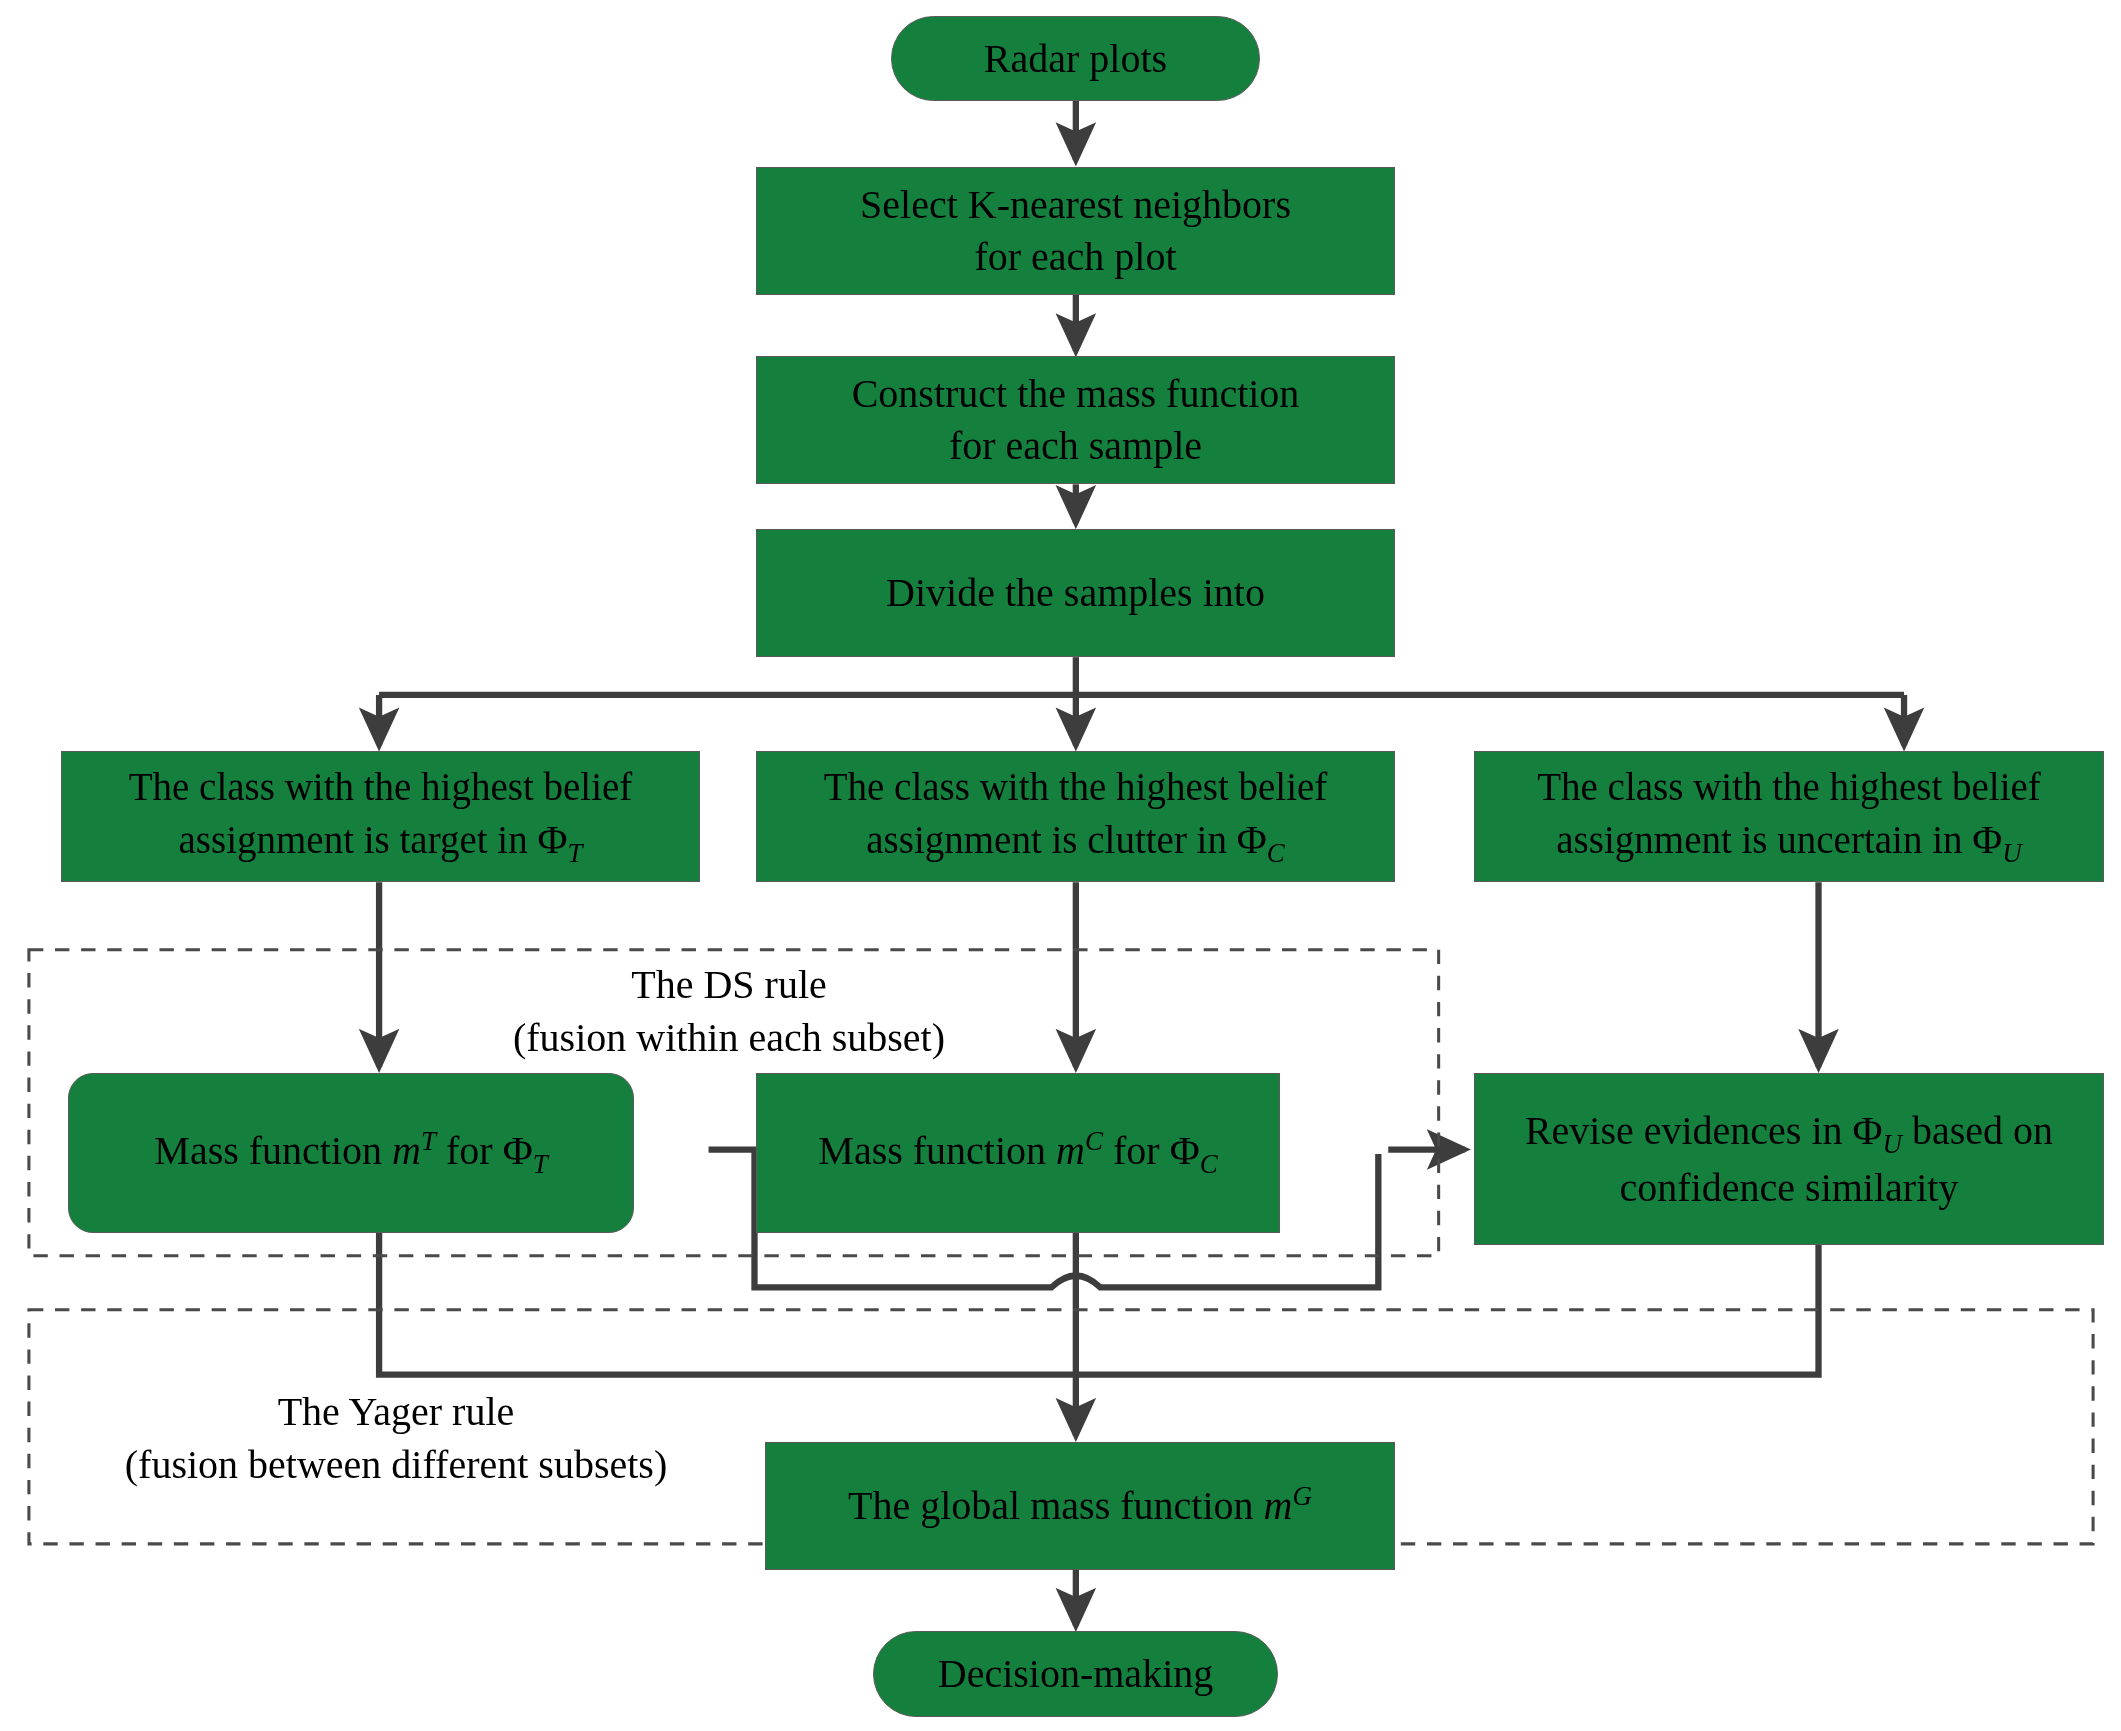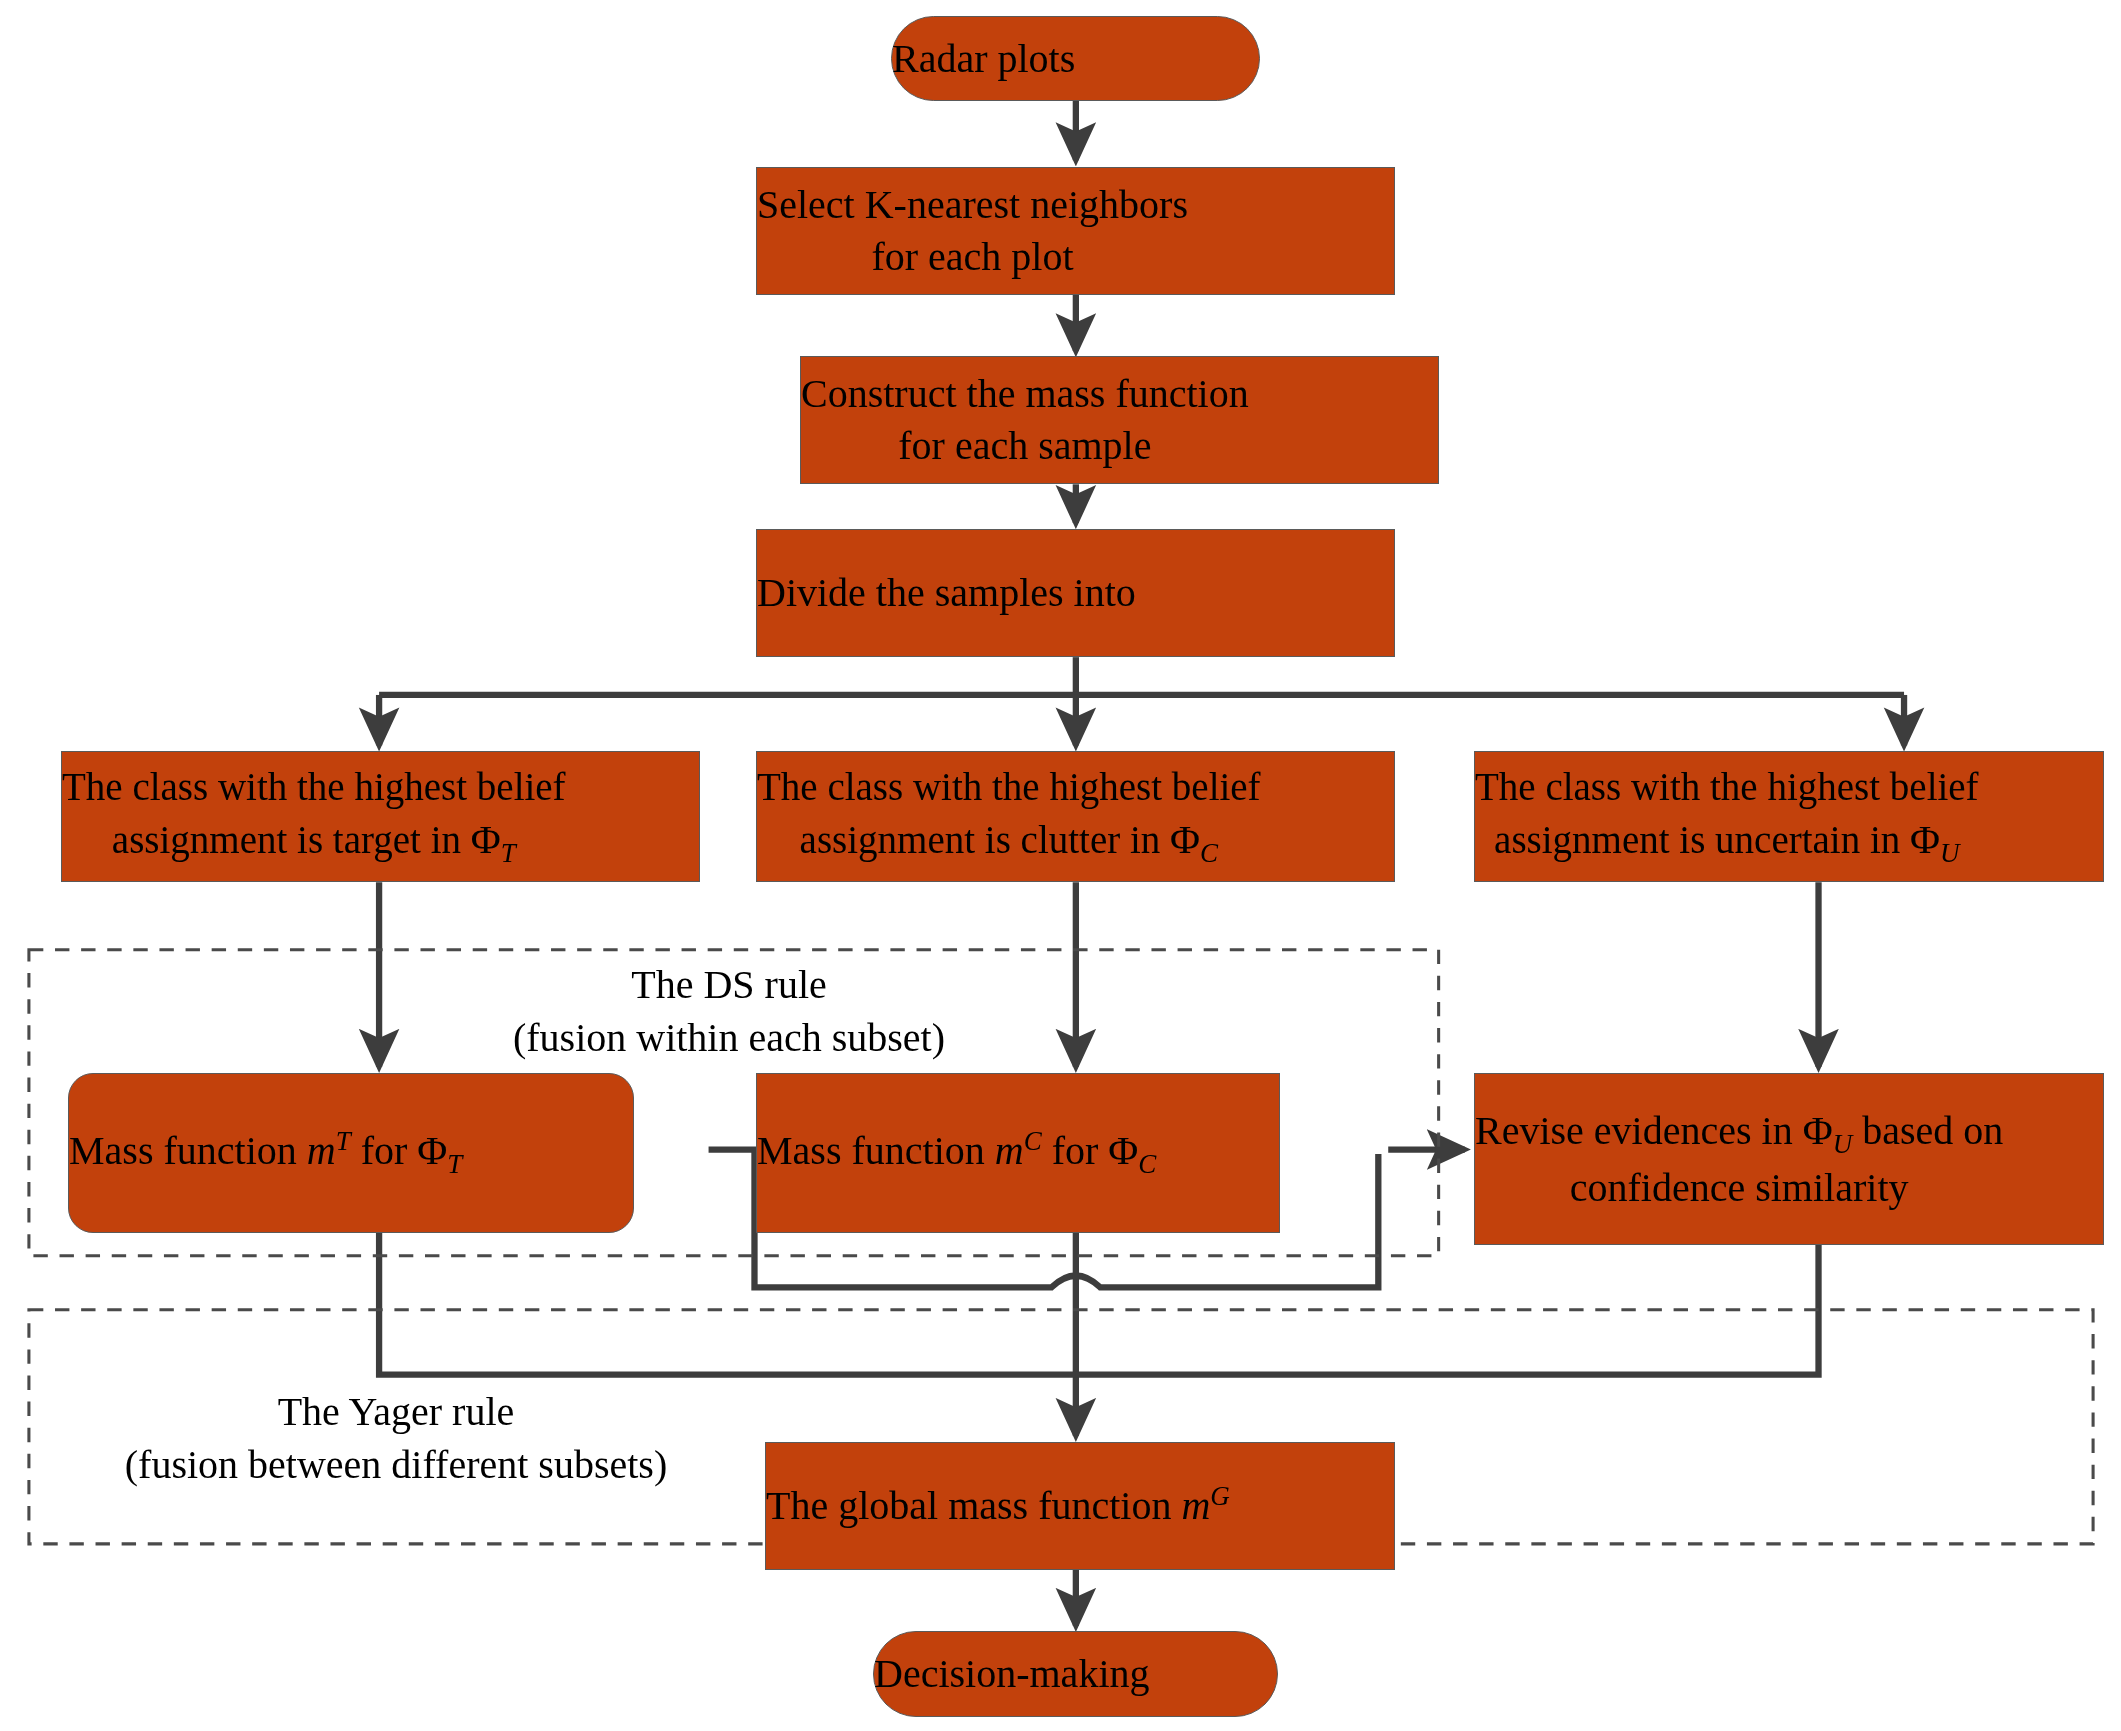"Radar plots" .node { background: #c2410c -> #15803d; justify-content: none -> center }
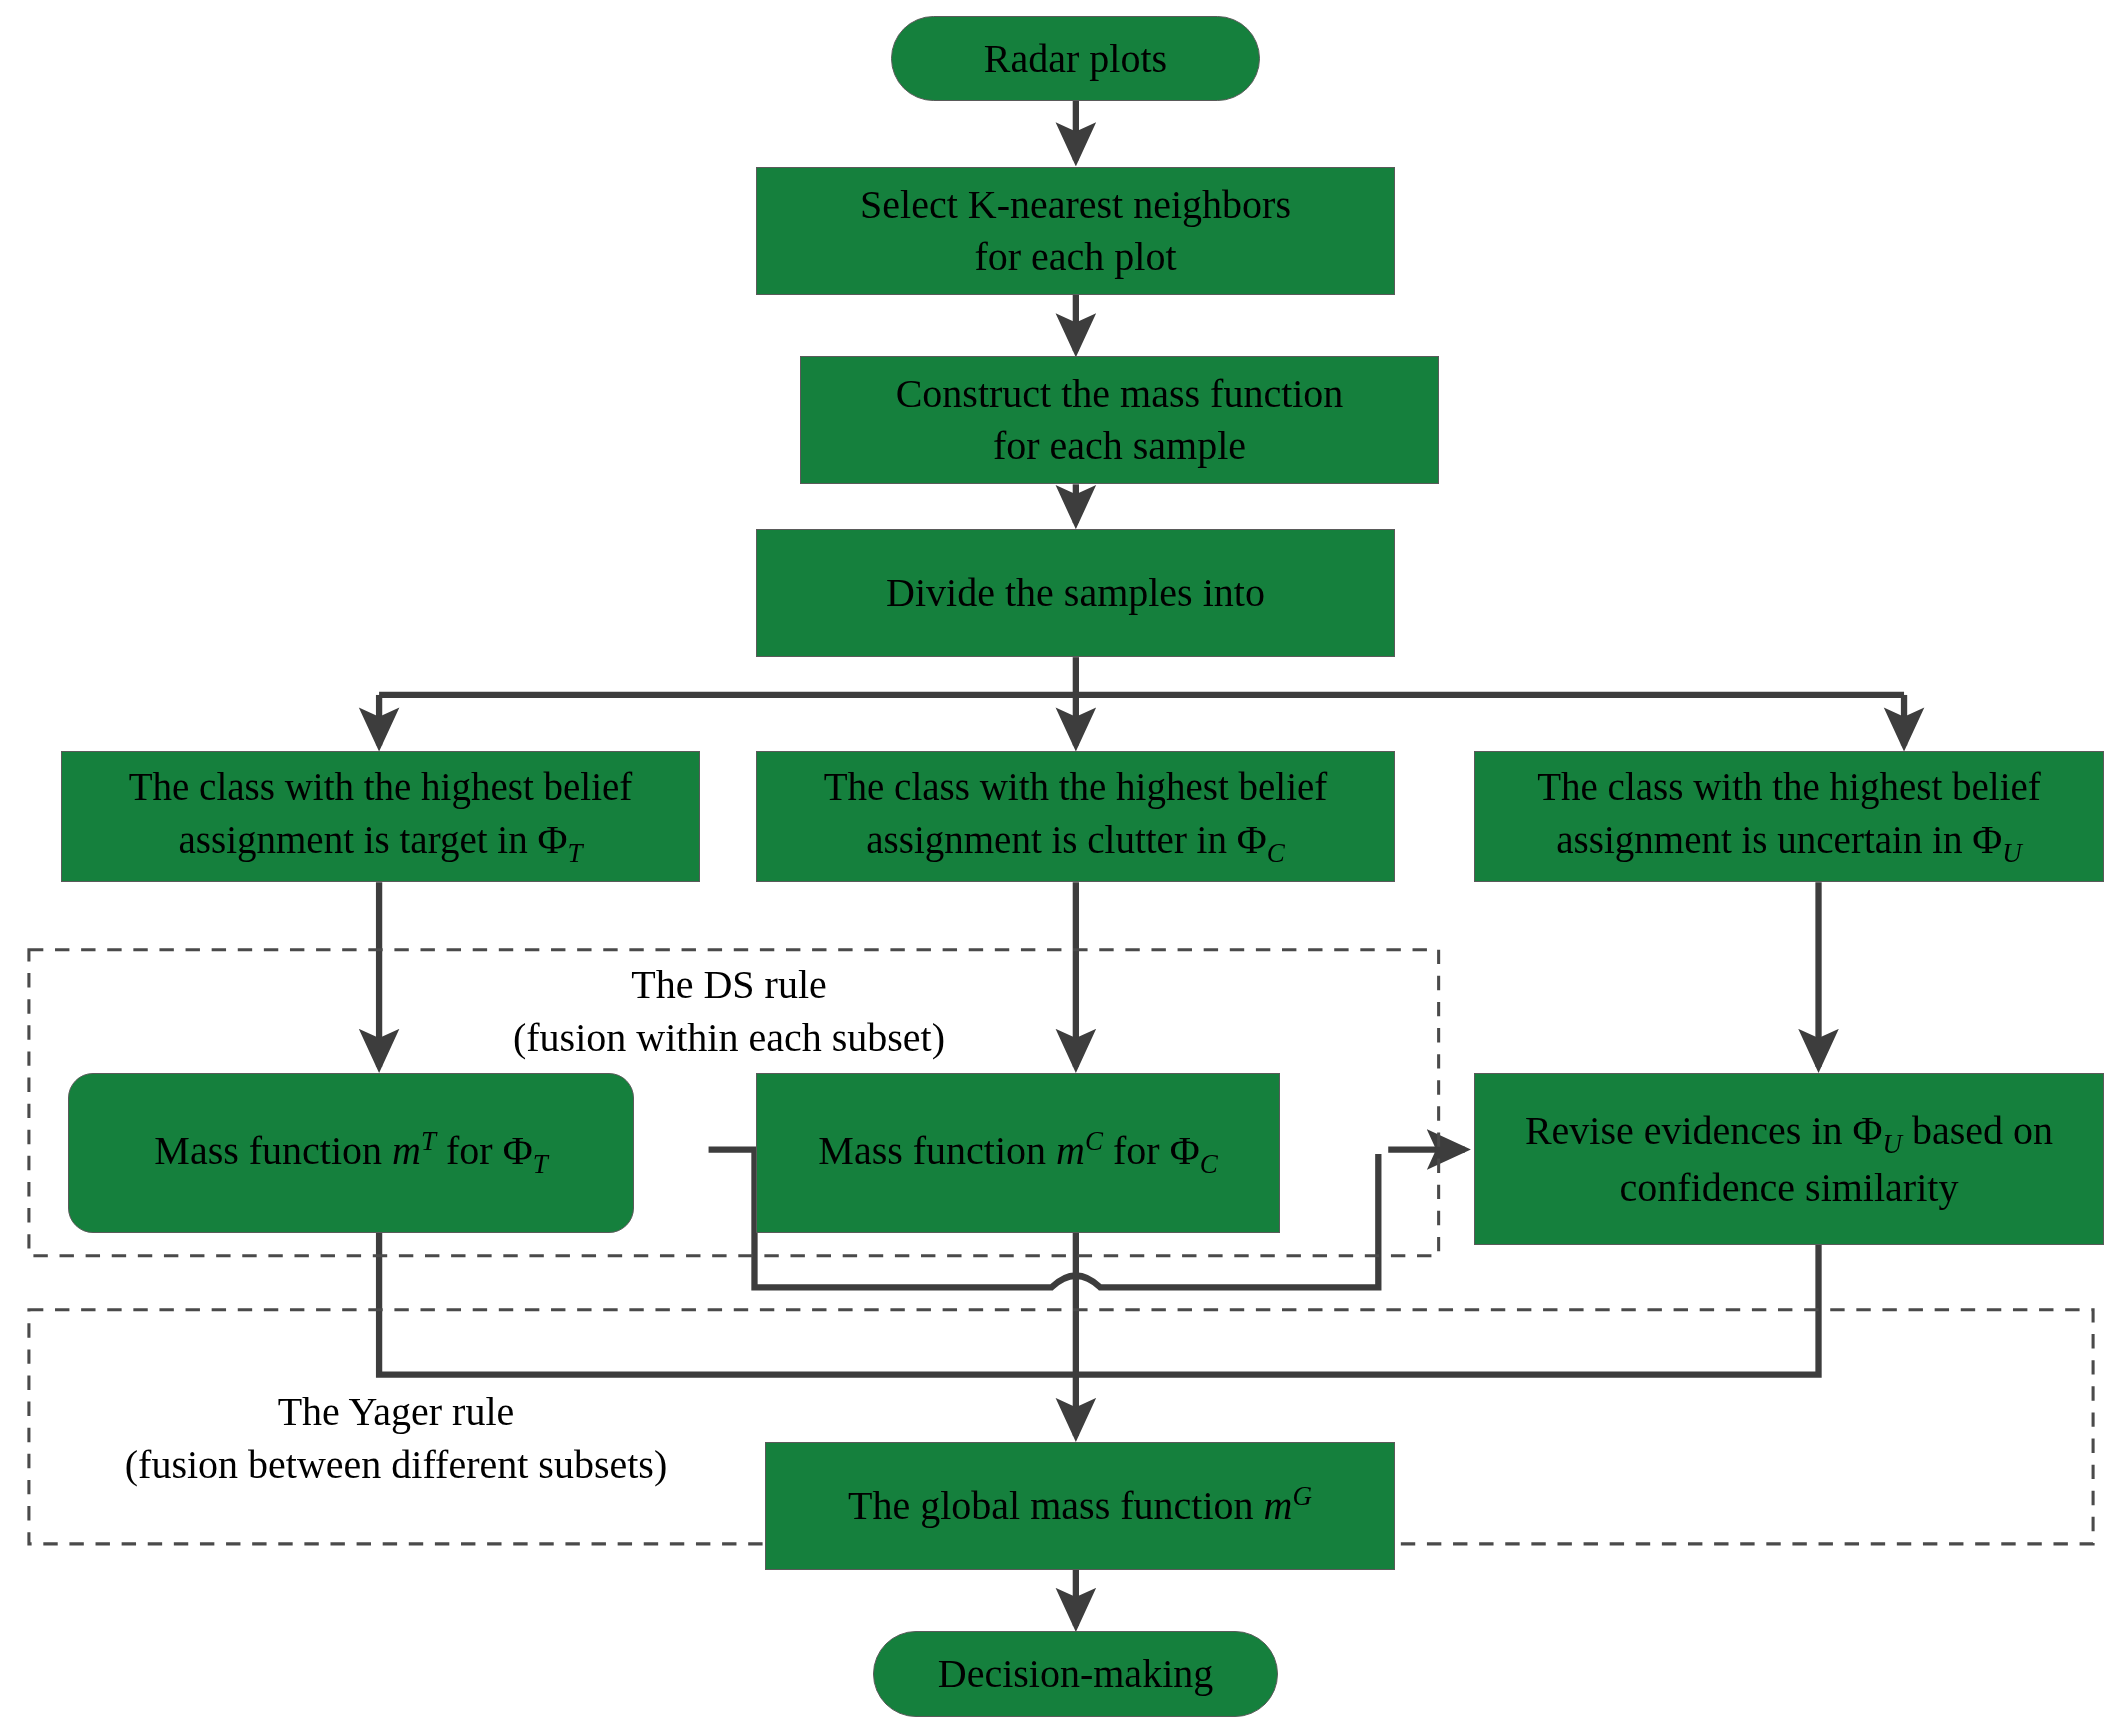"Construct the mass function" div.node { margin-left: 44px -> none }
